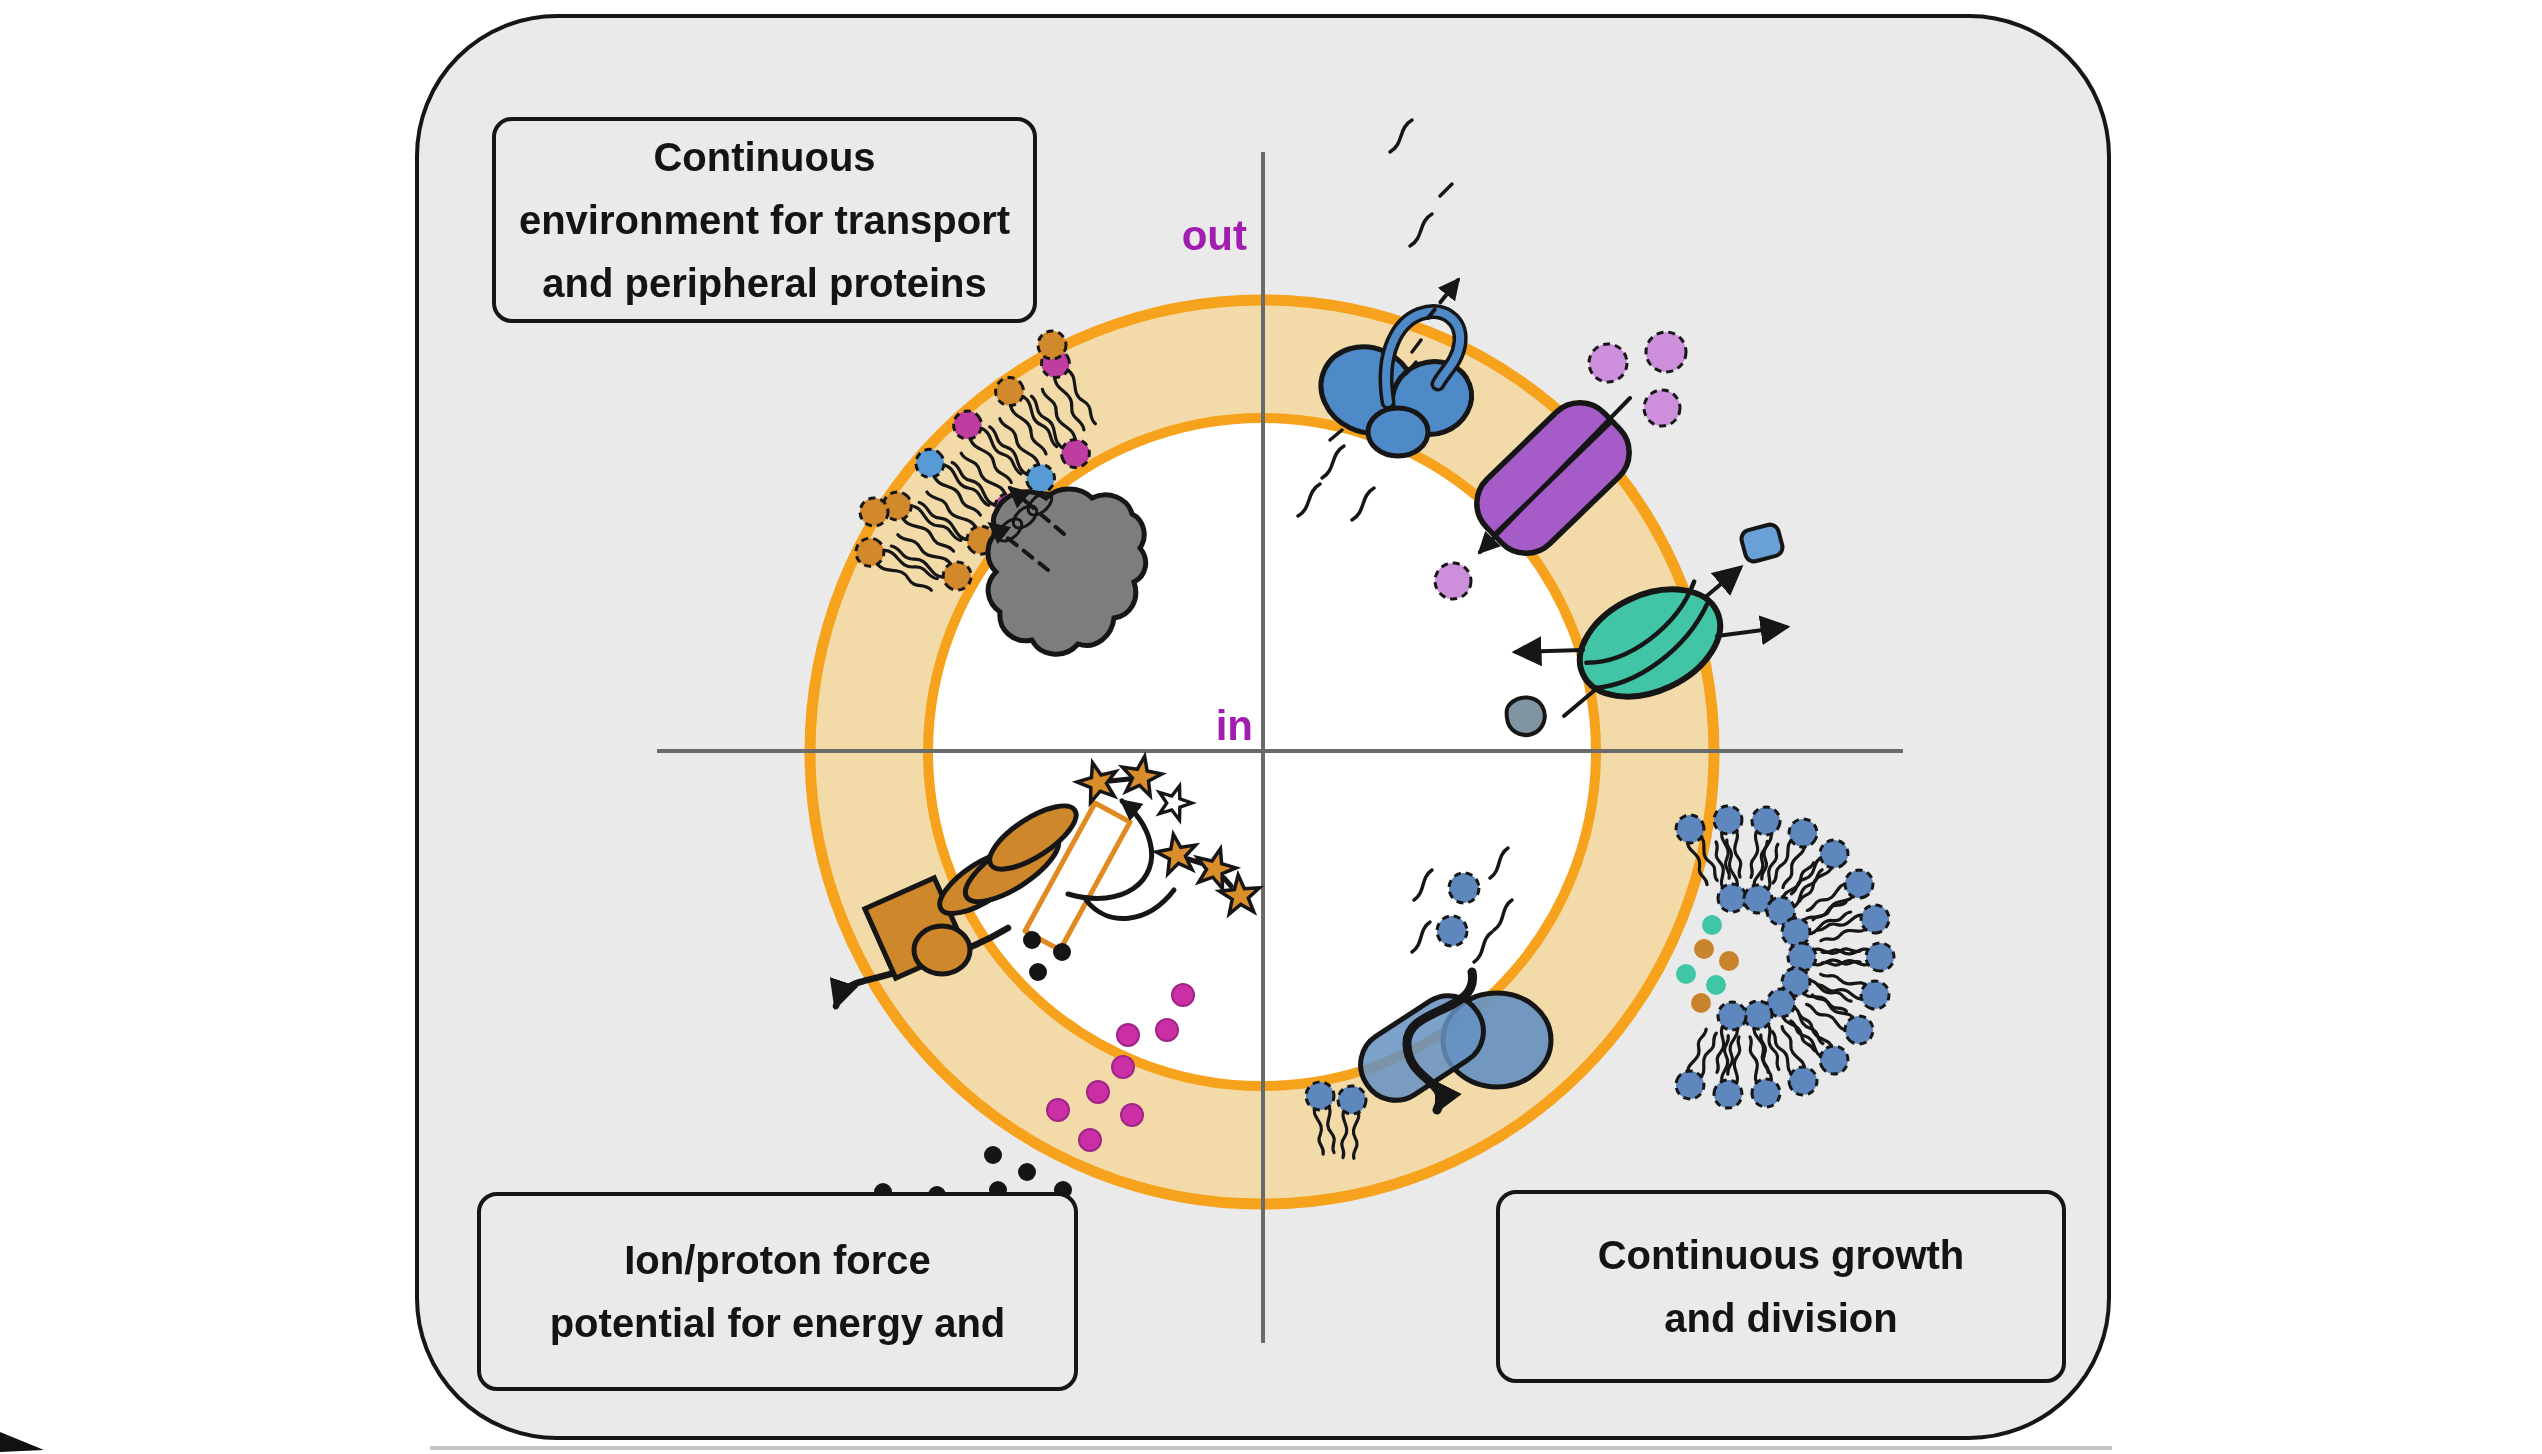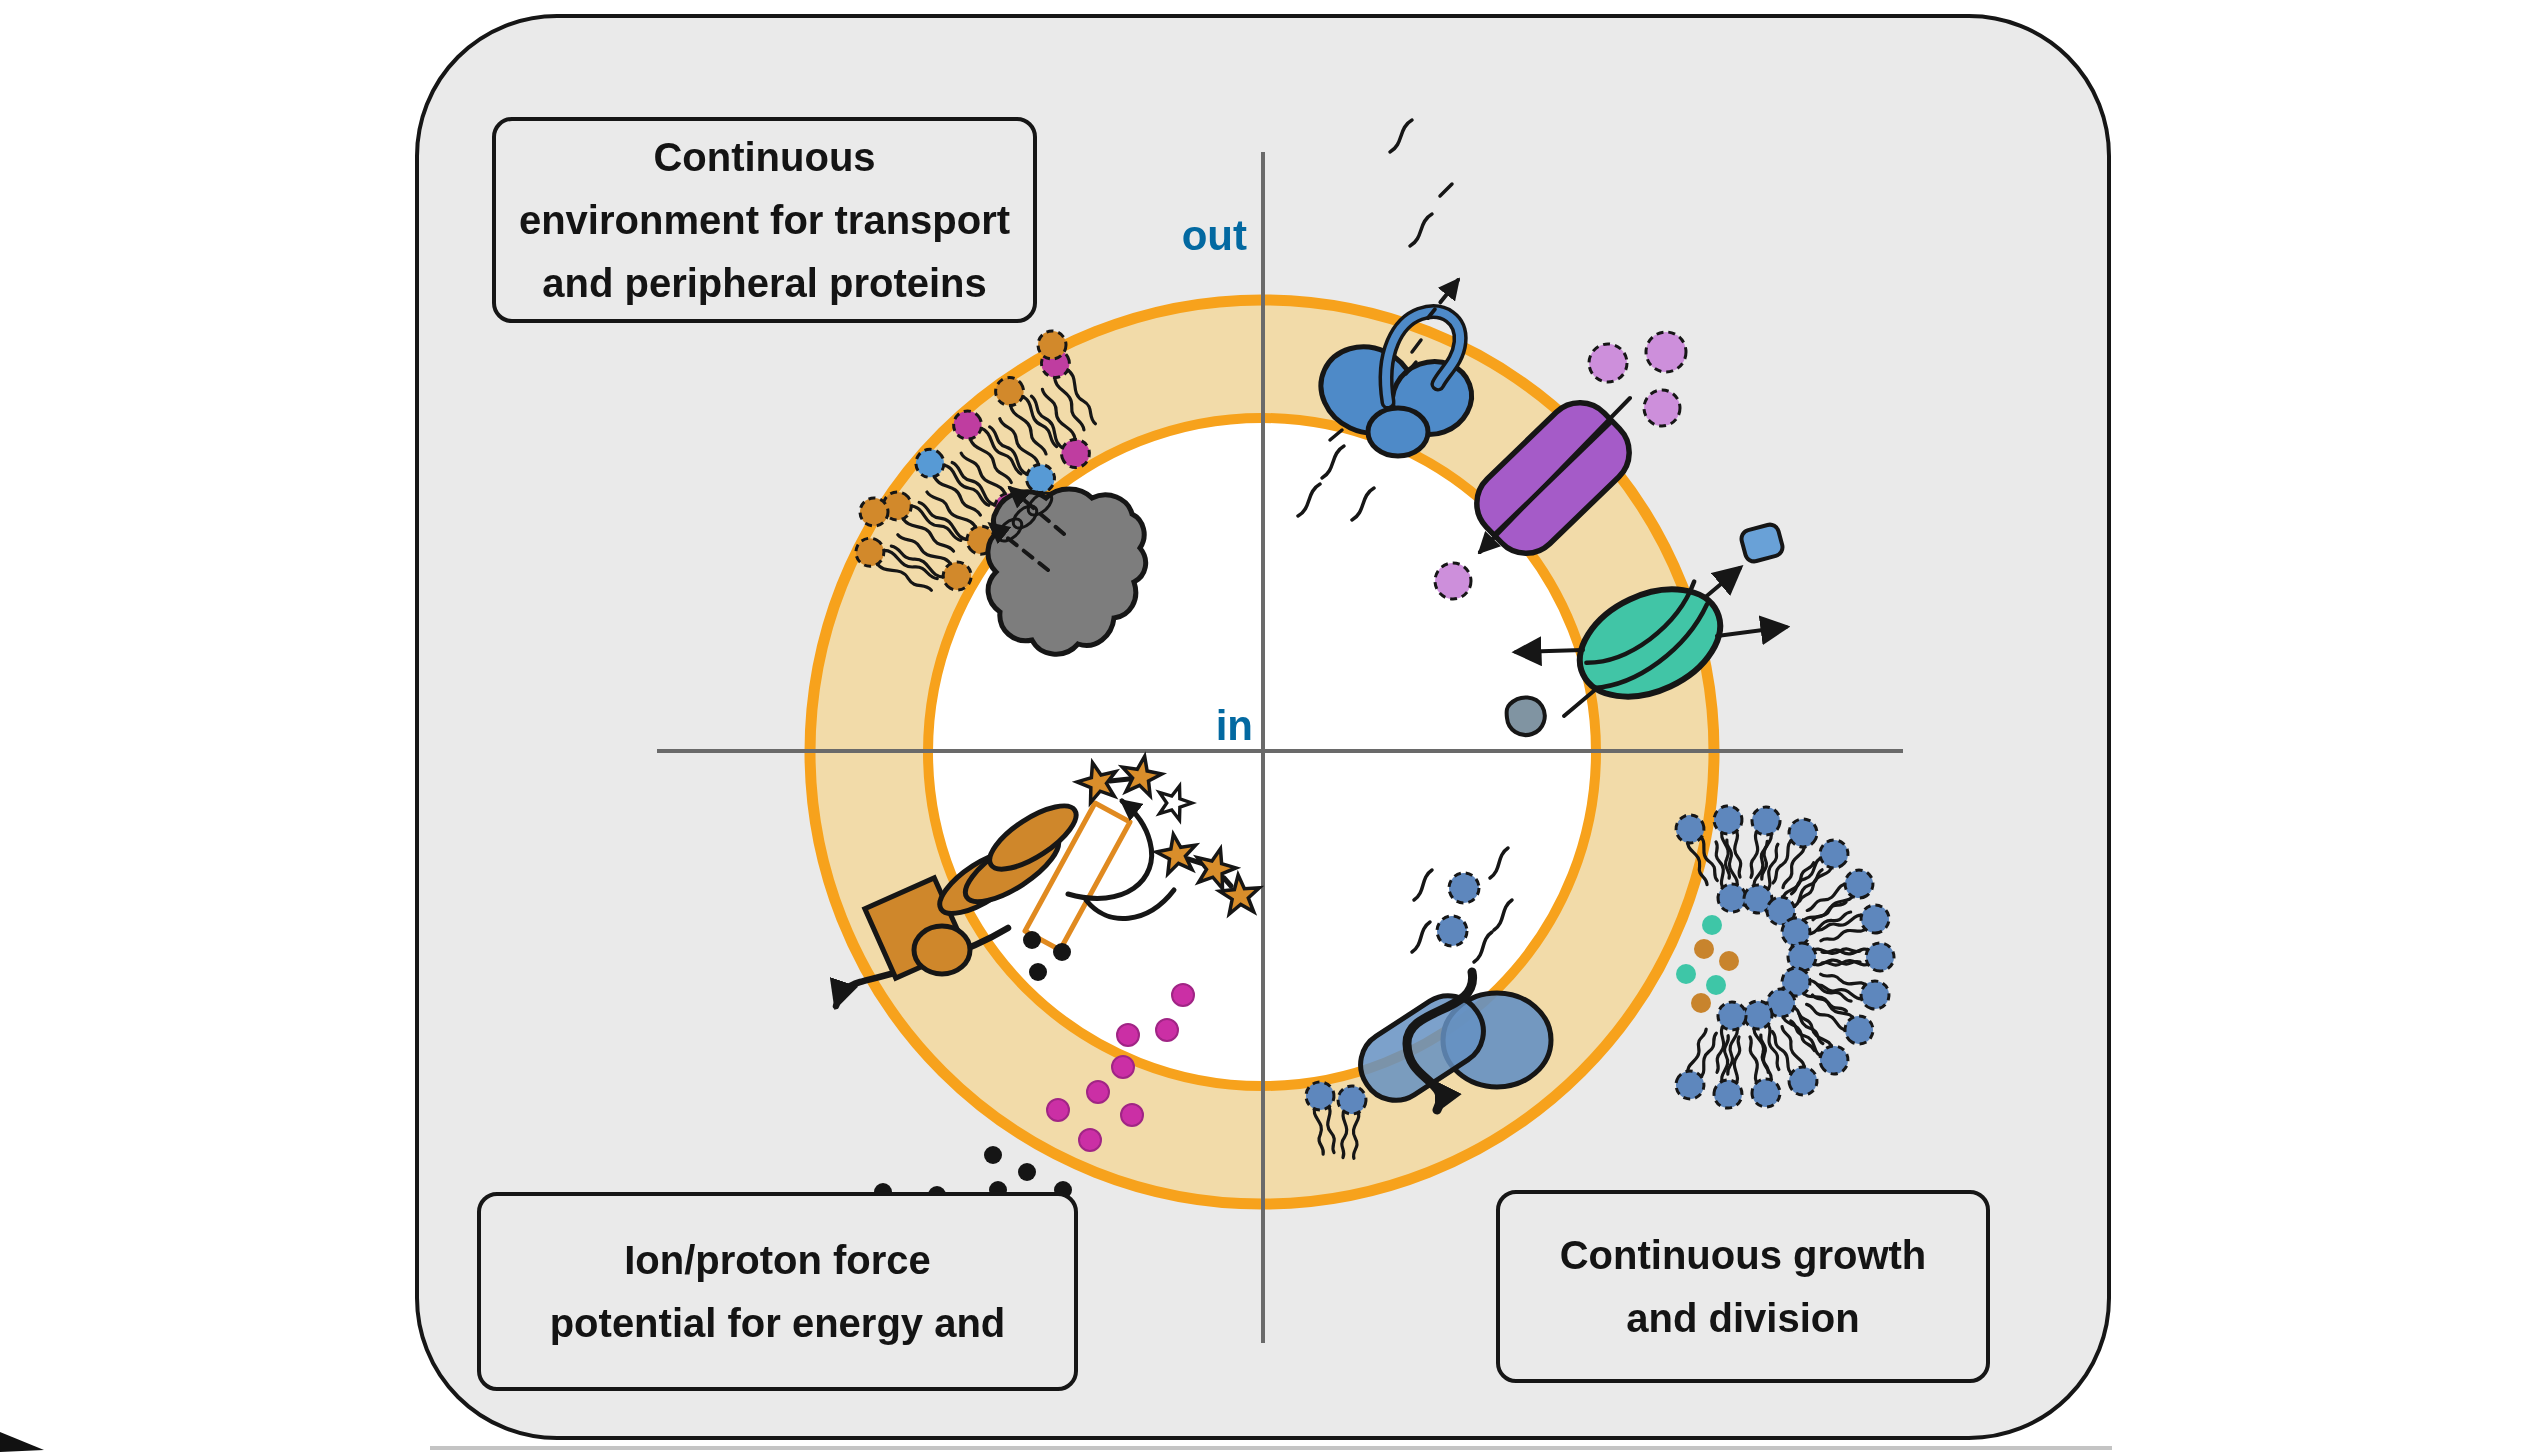"out" .axlab { color: #0369a1 -> #a21caf }
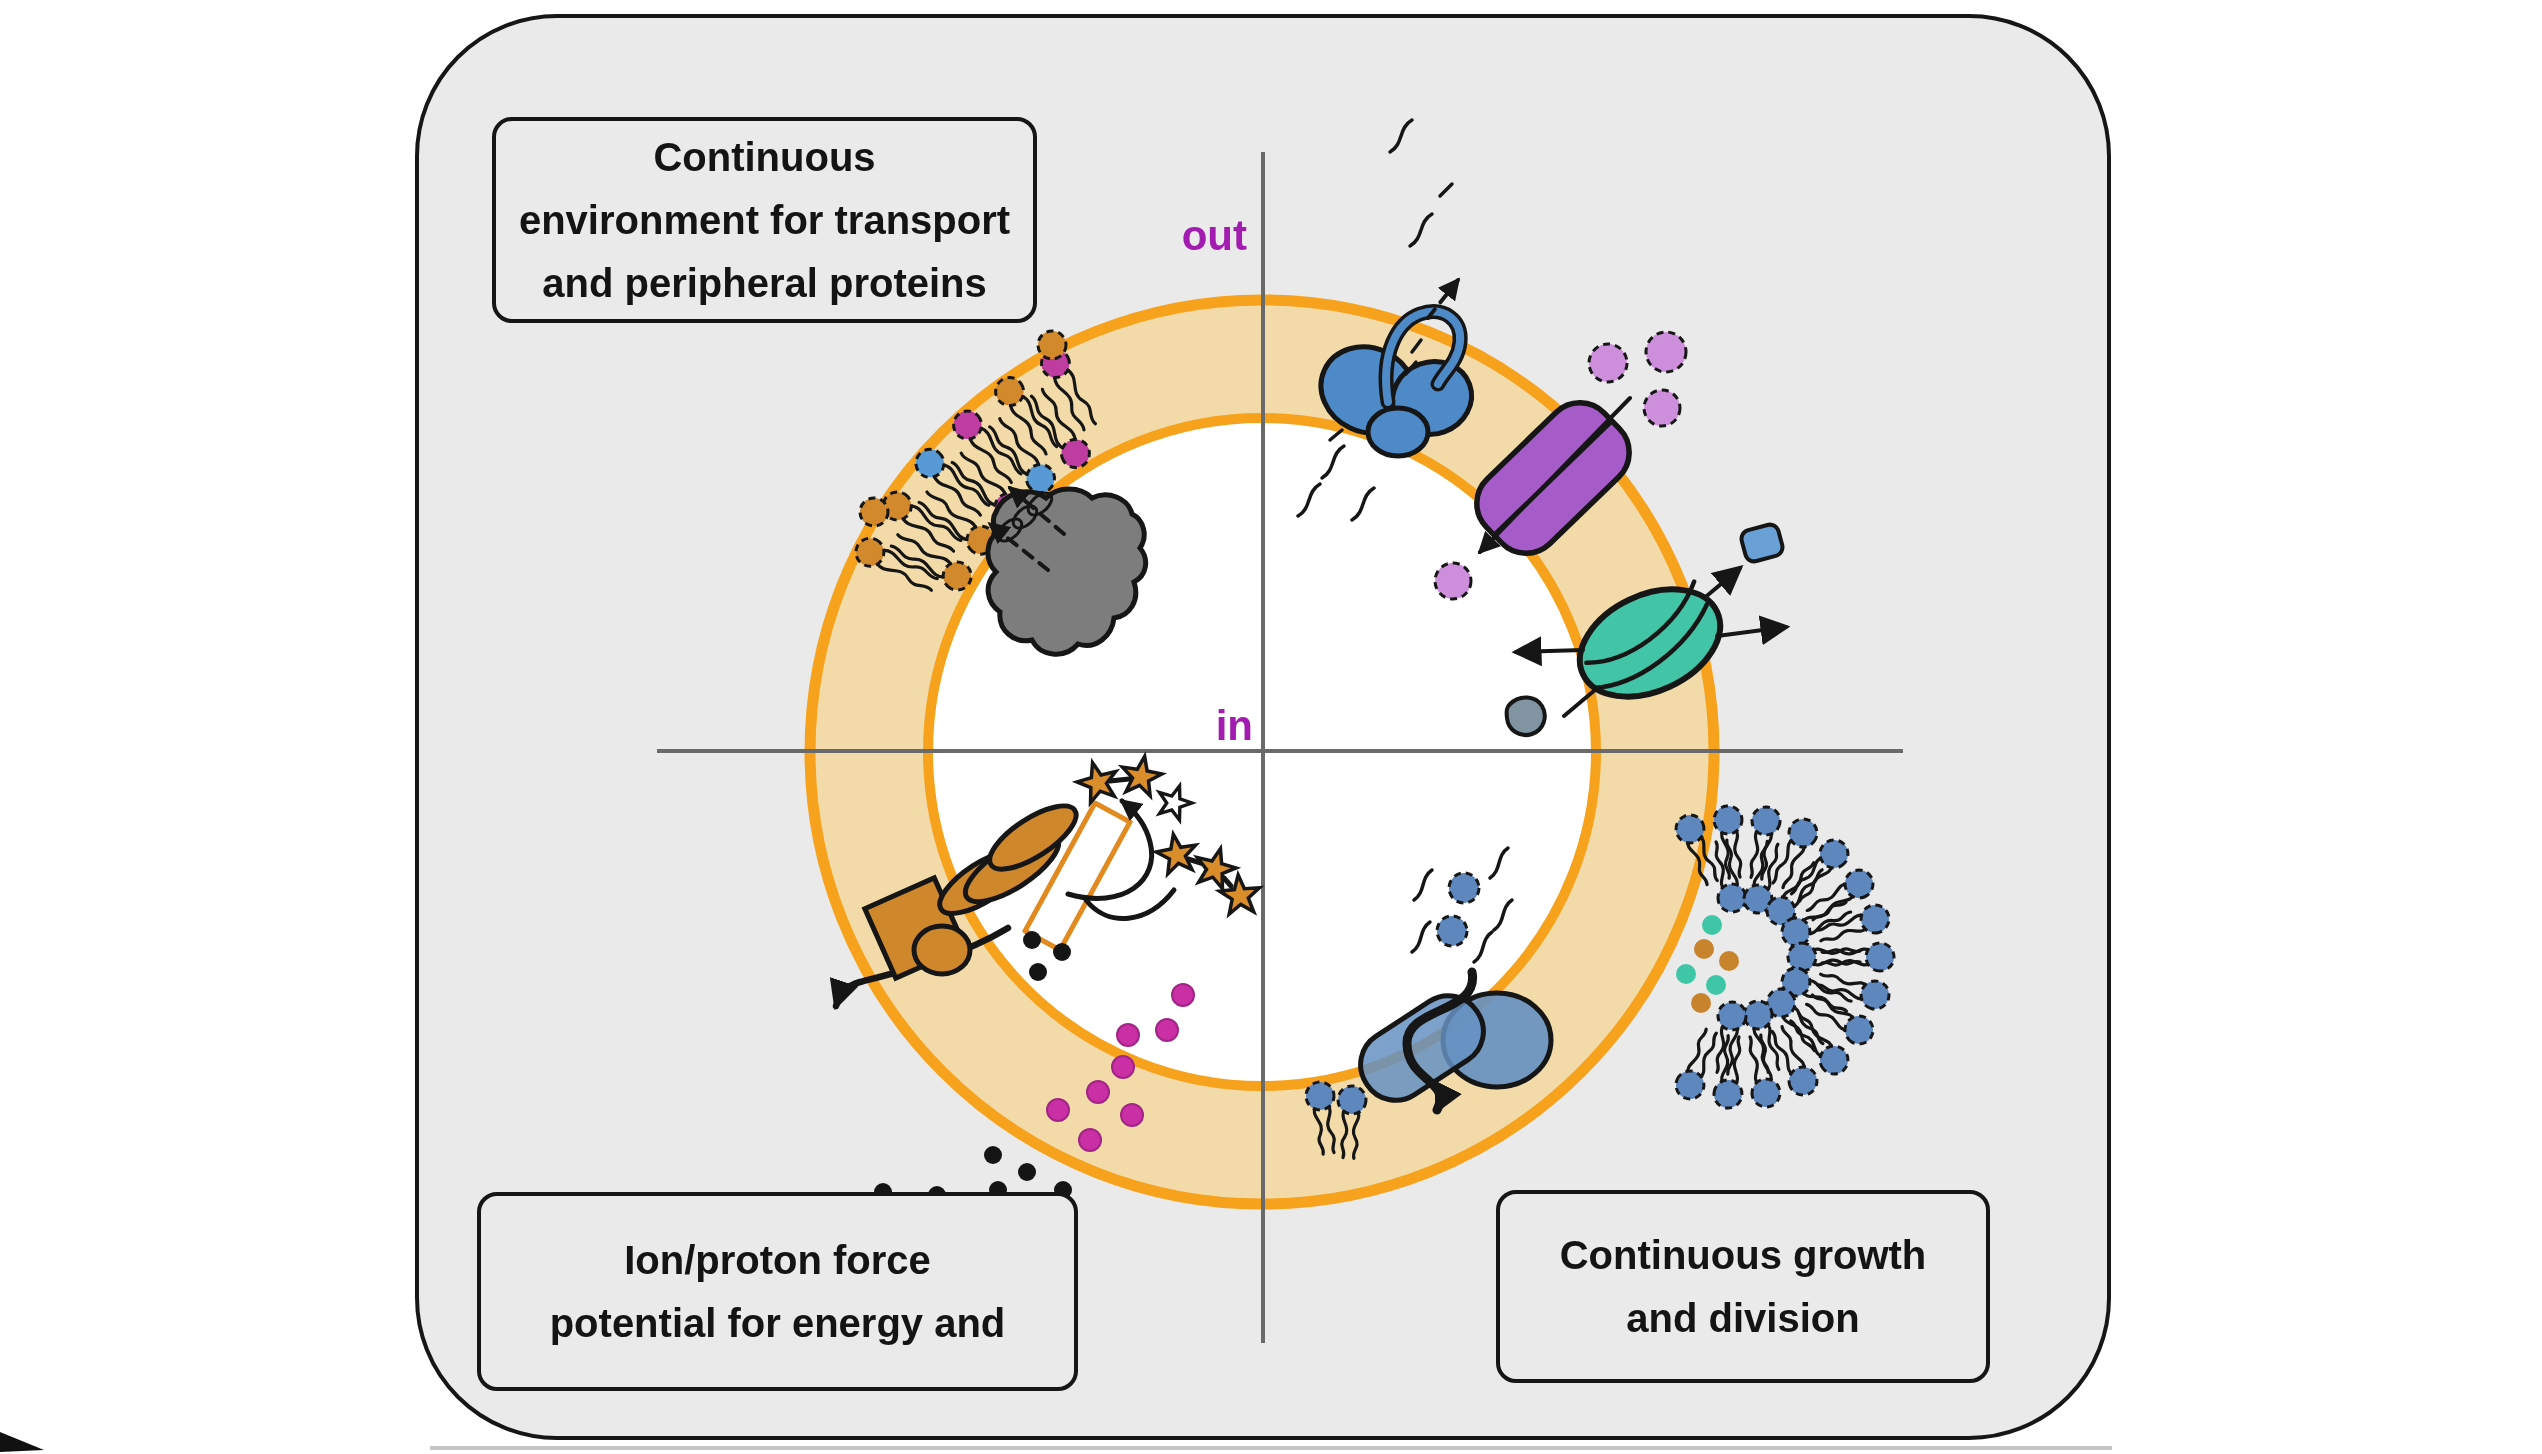"Continuous growth" div.fbox { width: 494px -> 570px }
